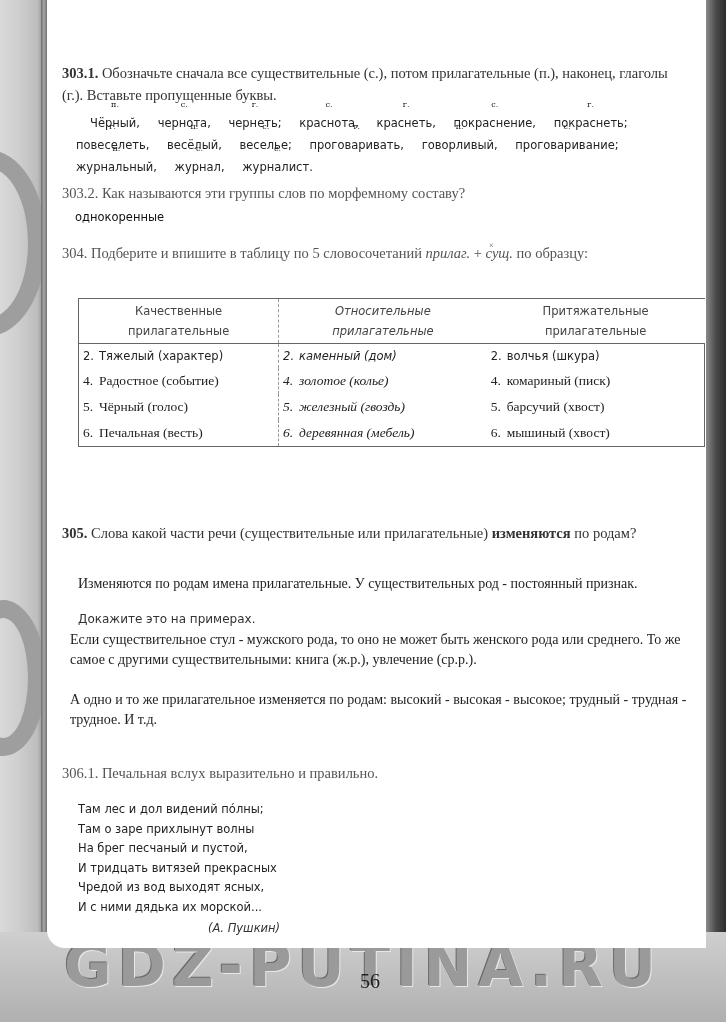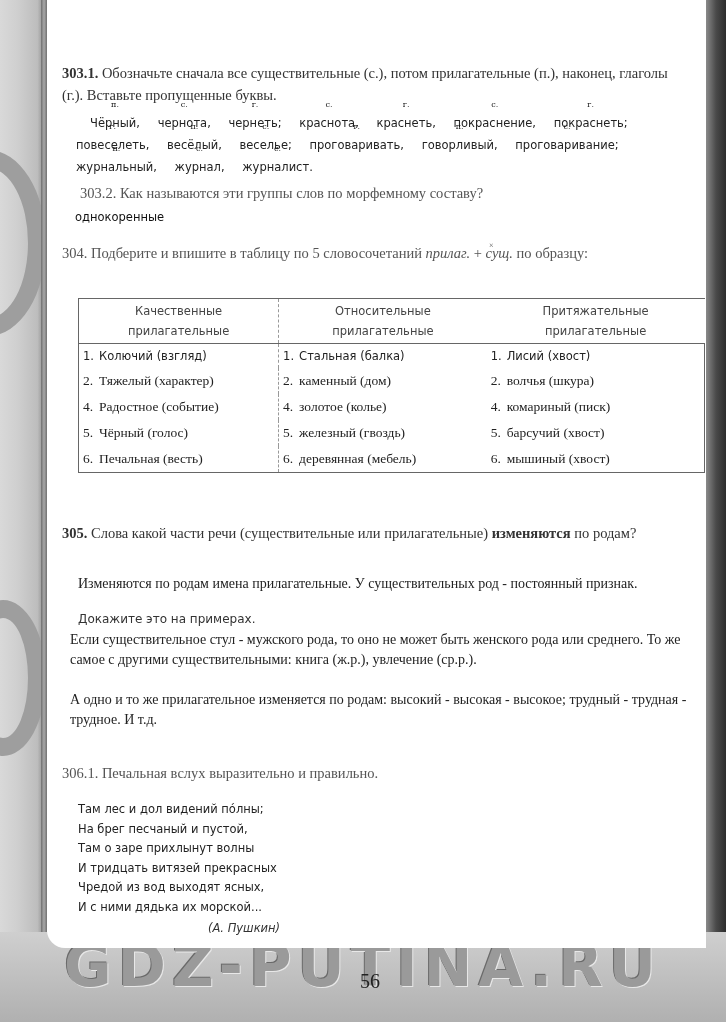"303.2. Как называются эти группы" .t3032 { margin-left: 18px -> none }
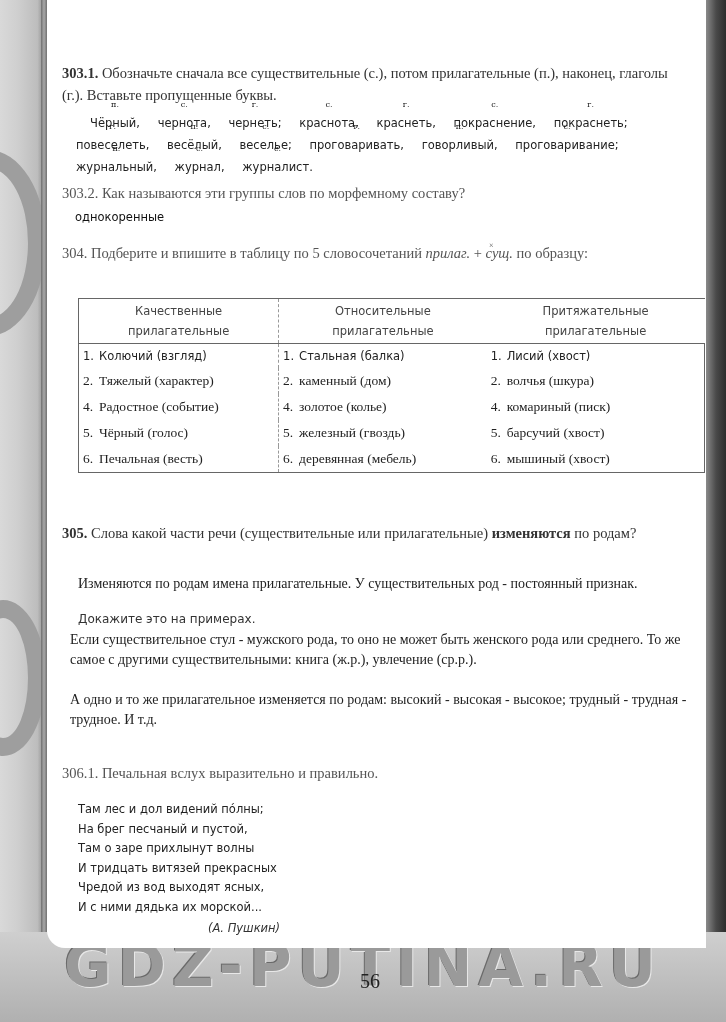"Относительные прилагательные" table.adj td:nth-child(2), table.adj th:nth-child(2) { font-style: none -> italic }
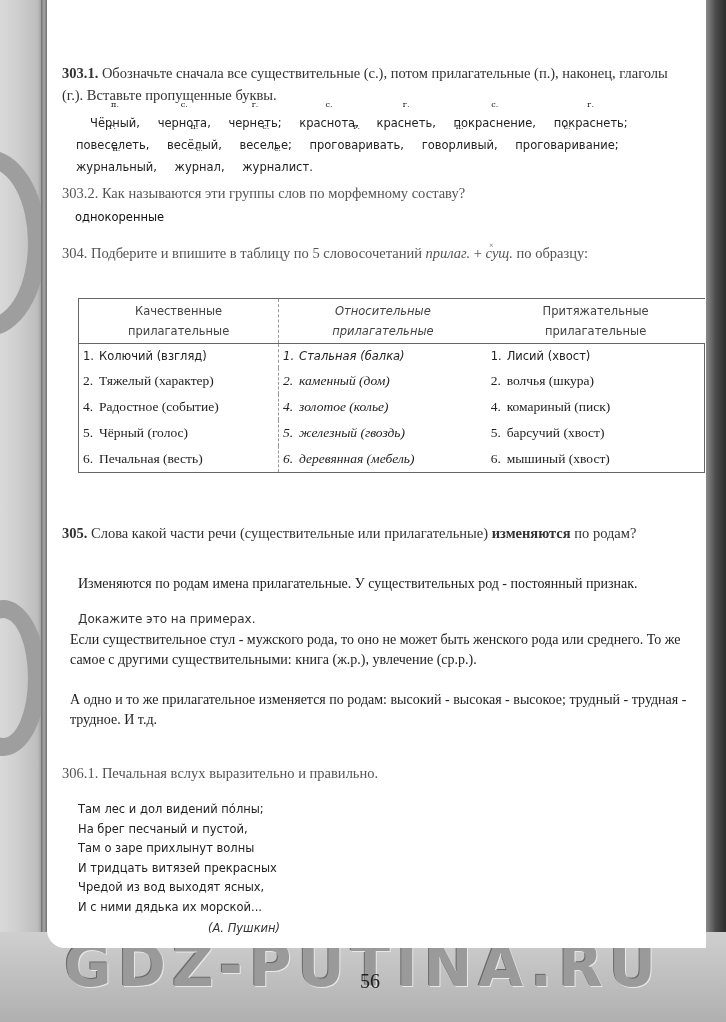"1. Колючий (взгляд)" tr { html: <tr> <td><span>1.</span><span>Колючий (взгляд)</span></td> <td><span>1.</span><span>Стальная (балка)</span></td> <td><span>1.</span><span>Лисий (хвост)</span></td> </tr> -> none }
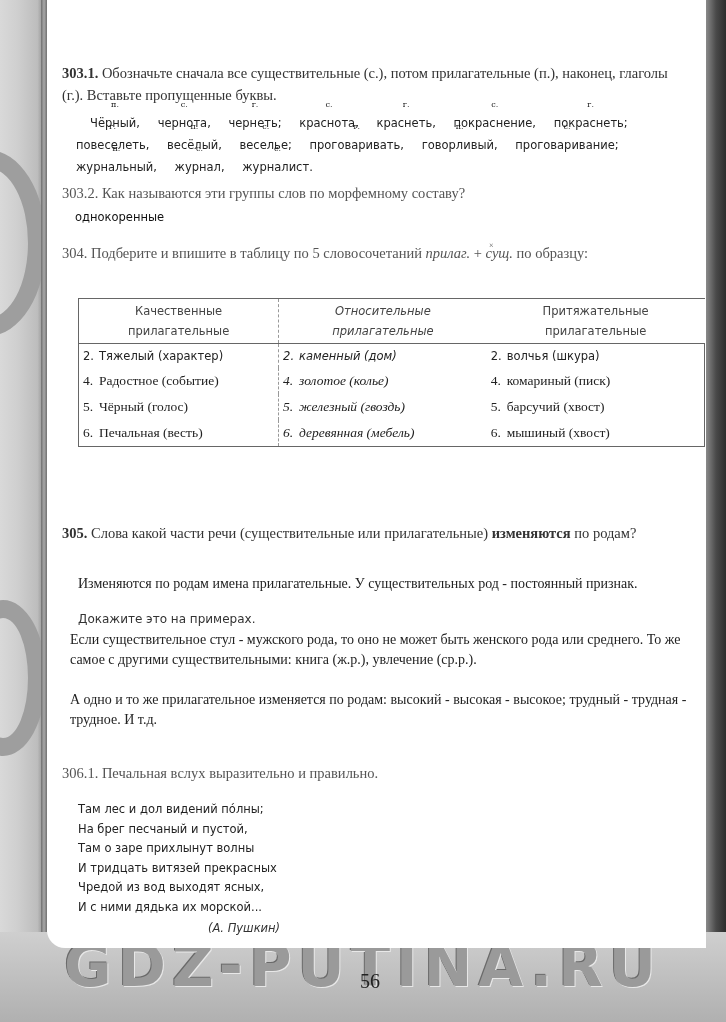"На брег песчаный и пустой," div { order: before "Там о заре прихлынут волны" -> after "Там о заре прихлынут волны" }
